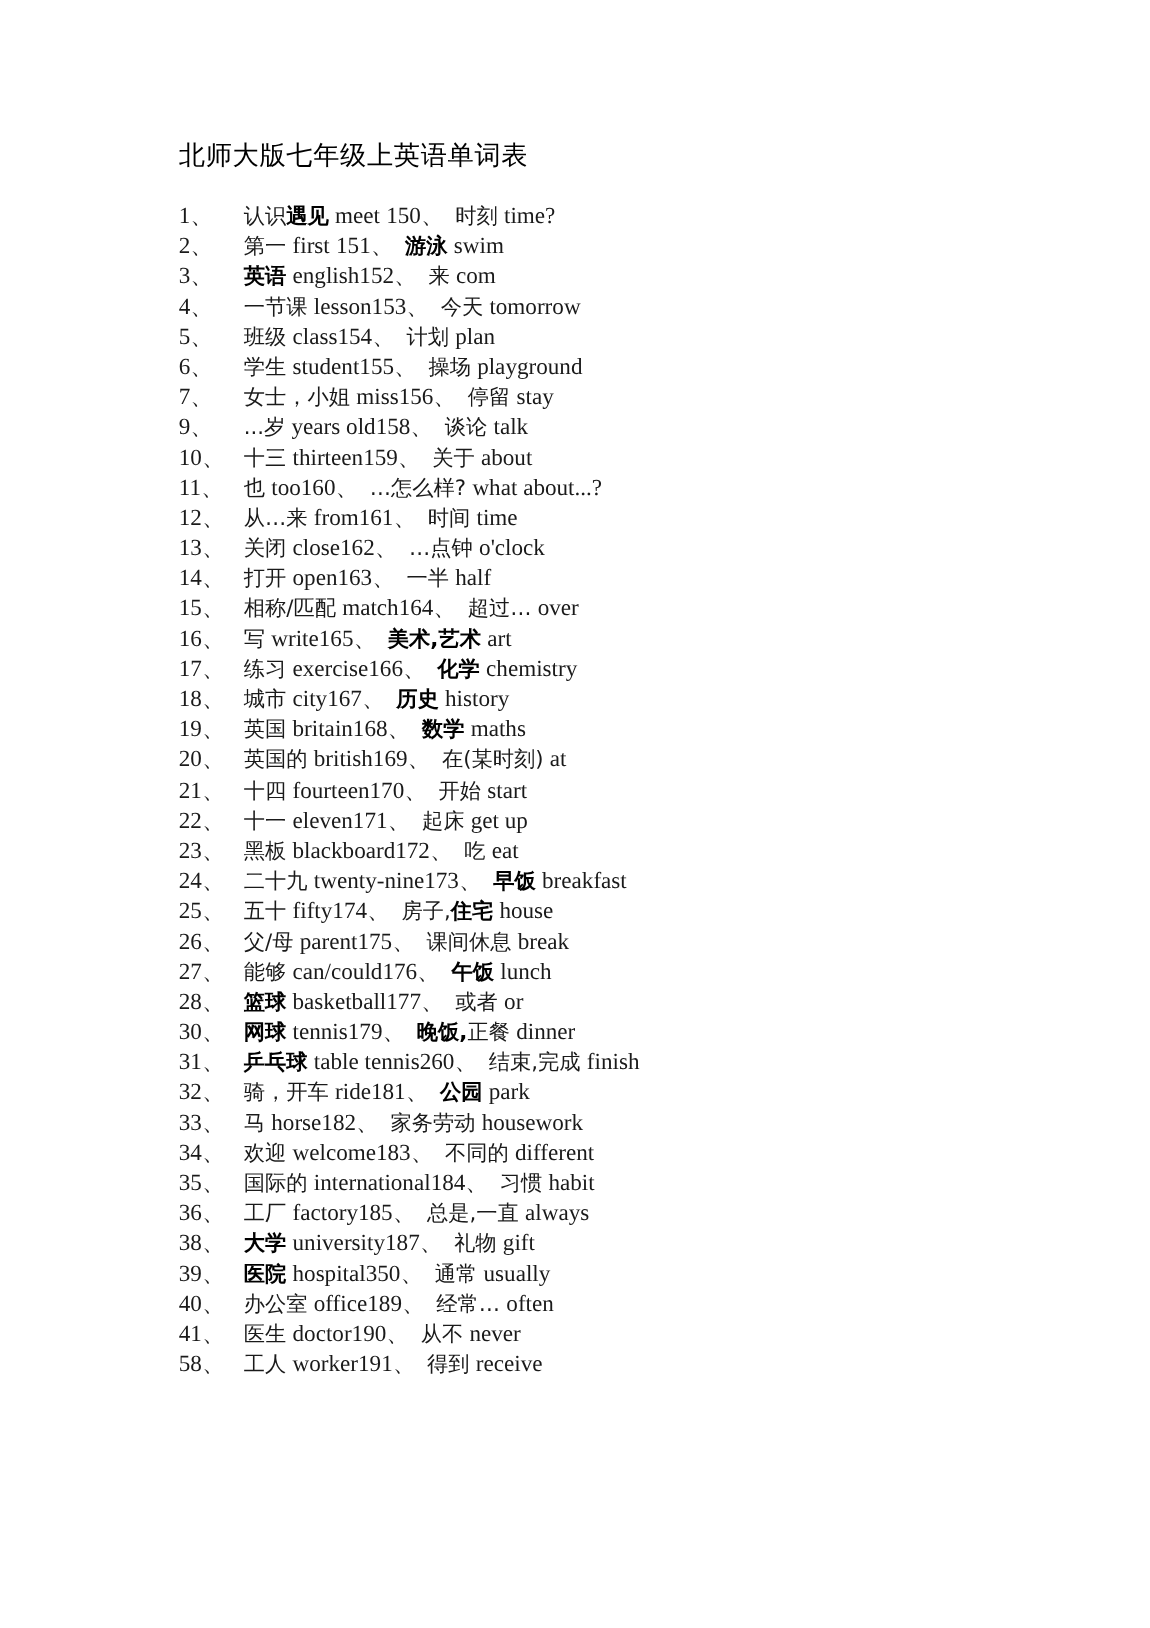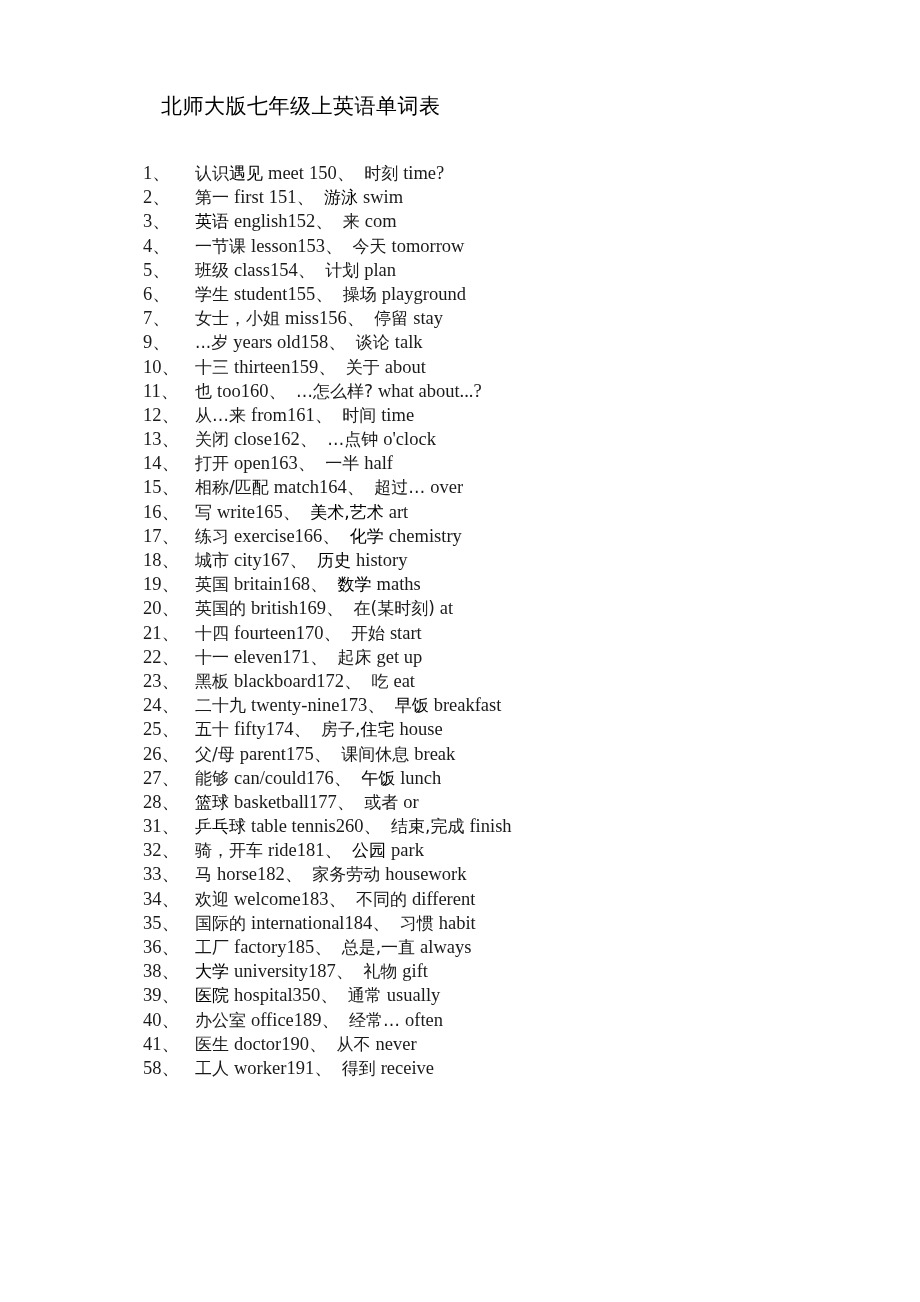"北师大版七年级上英语单词表" .doc-title { margin-left: 18px -> none; top: 92px -> 110px }
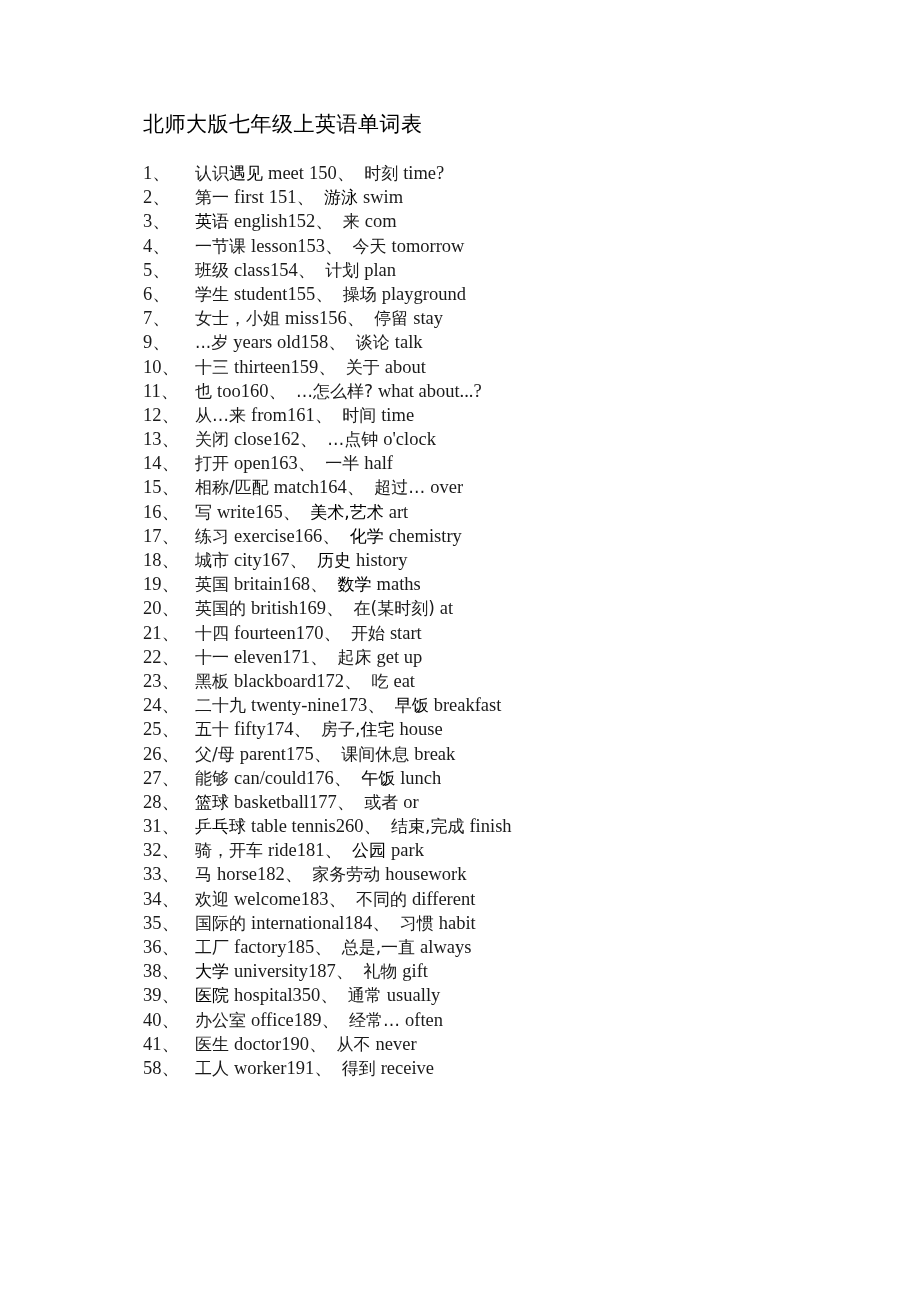"遇见" .cn.b { font-weight: 400 -> 700 }
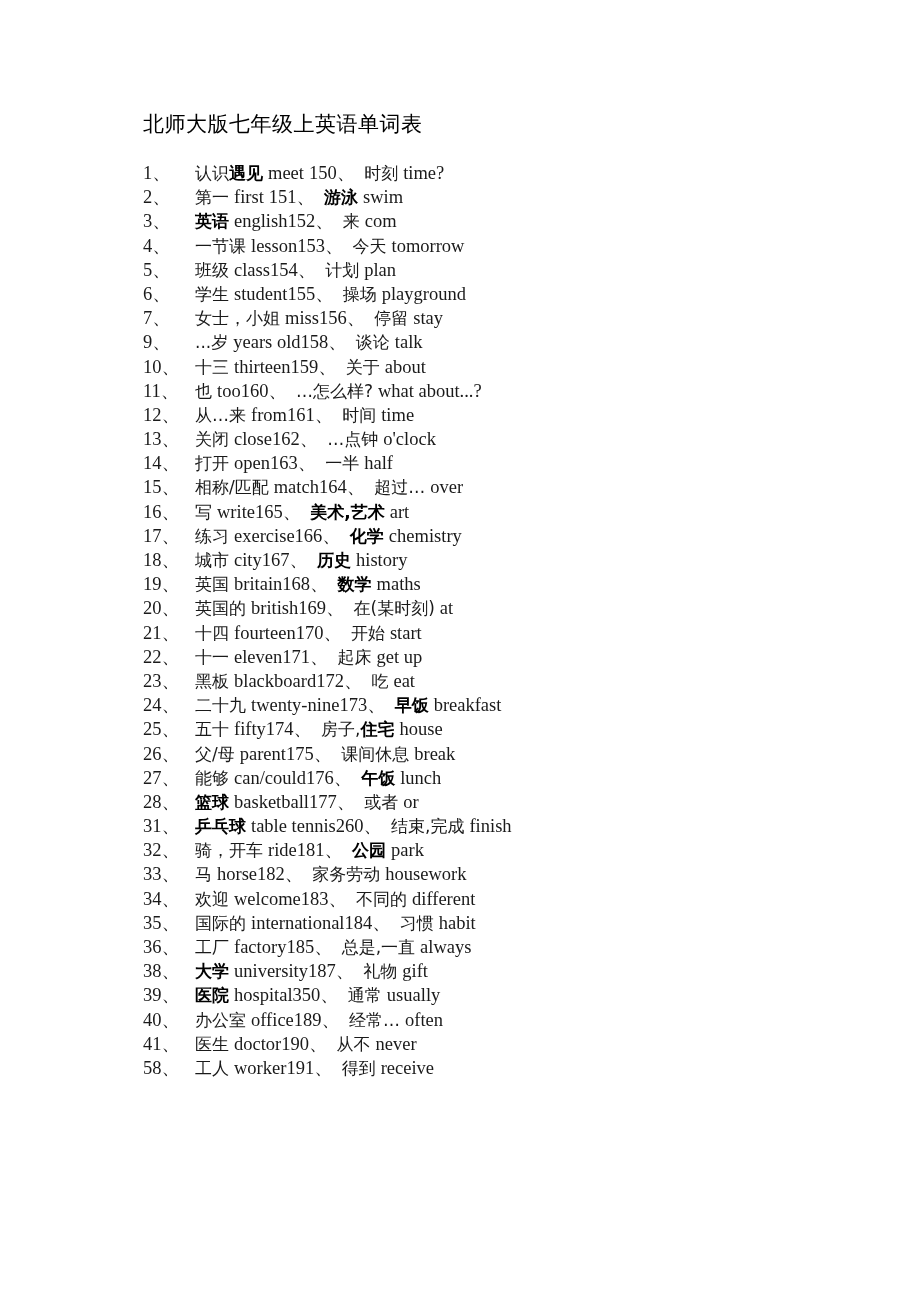"30、 网球 tennis179、 晚饭,正餐 dinner" div.word-row { html: none -> <div><span>30、</span><span>网球</span><span></span><span>tennis</span><span>179、</span><span></span><span>晚饭,</span><span>正餐</span><span></span><span>dinner</span></div> }
